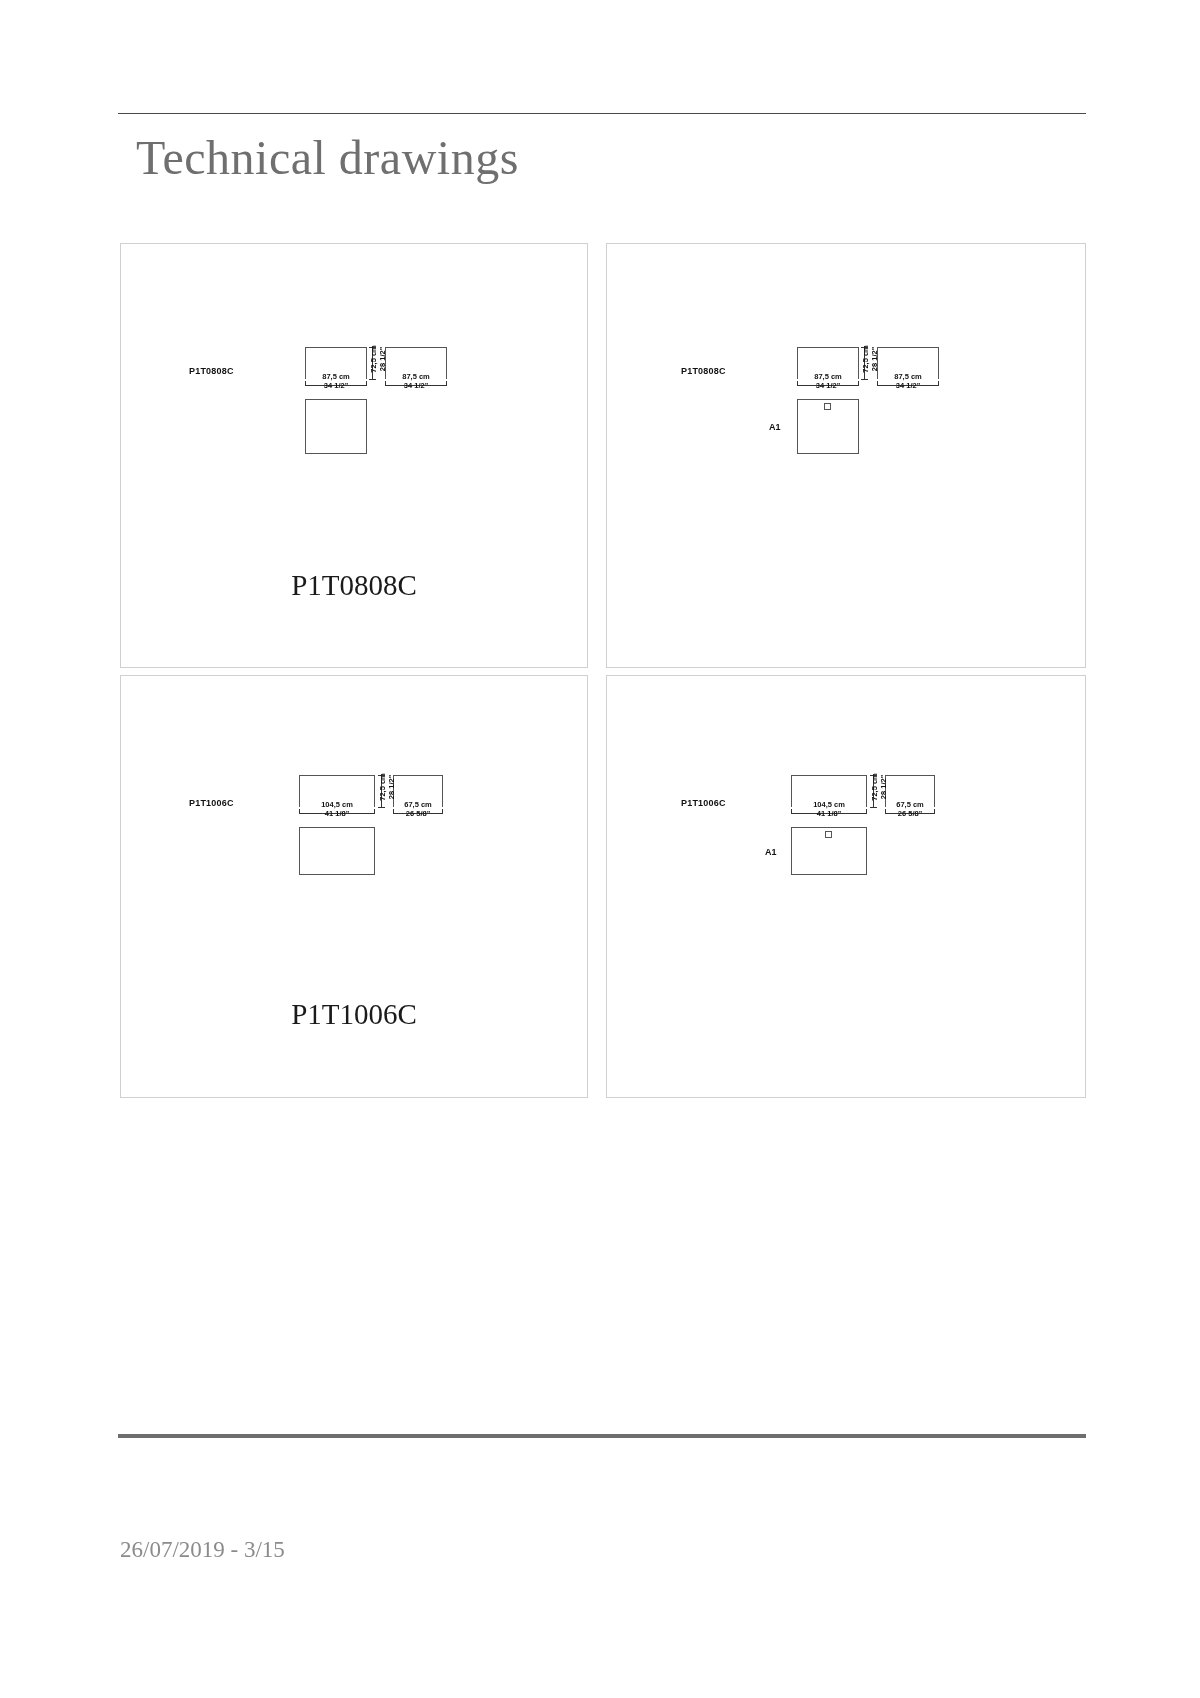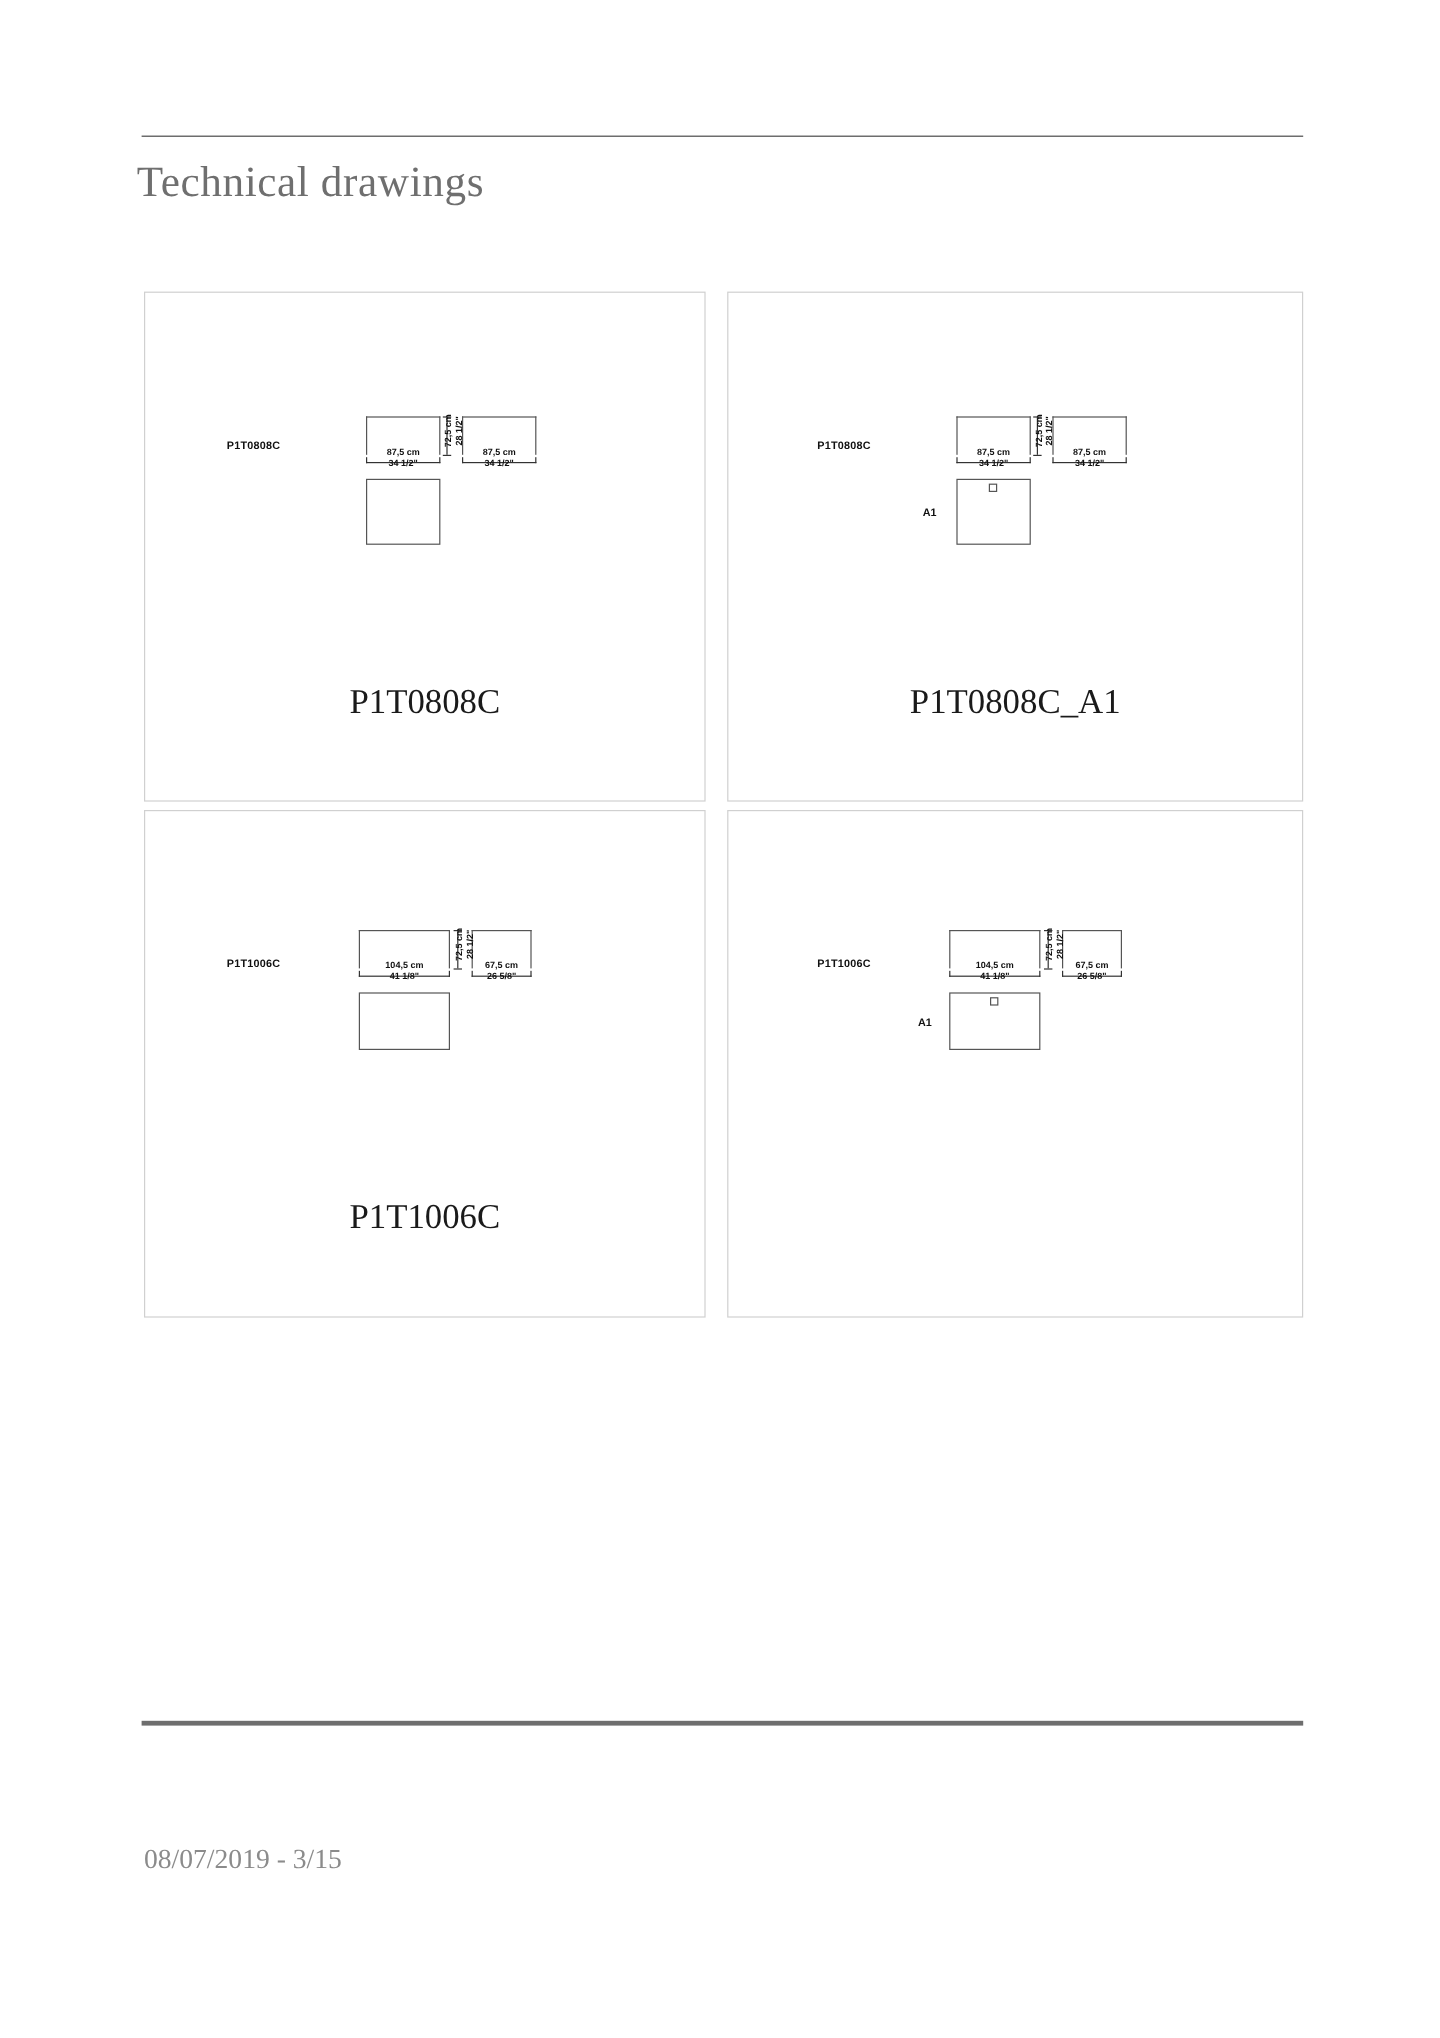"Technical drawings" .page-title { font-size: 36px -> 48px; left: 114px -> 136px }
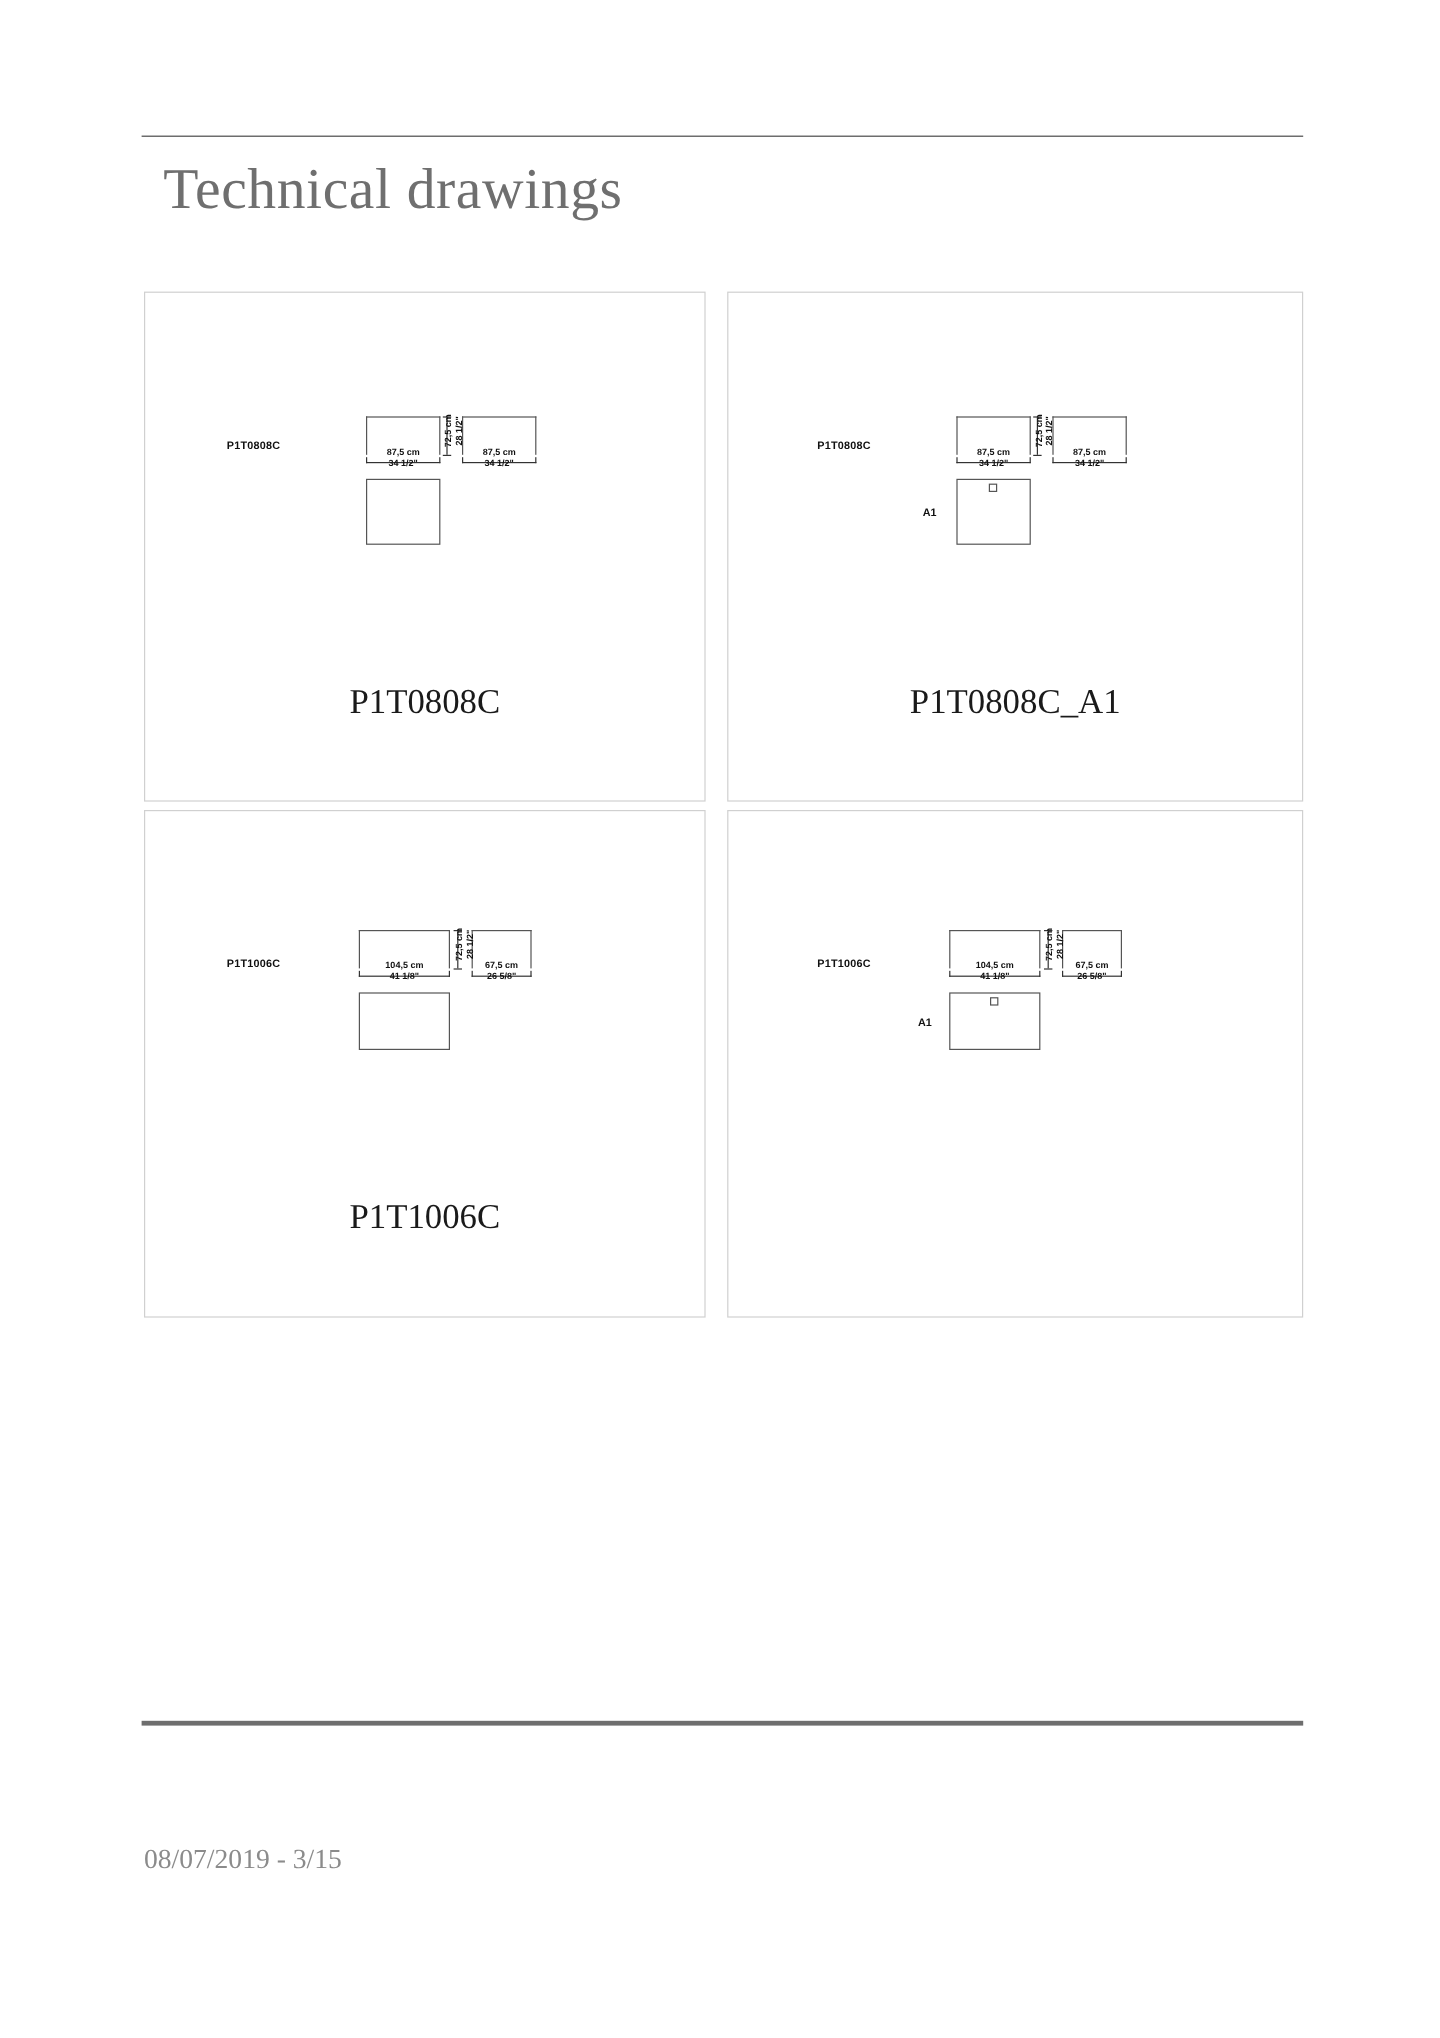"P1T0808C_A1" div.cell-caption { html: <div>P1T0808C_A1</div> -> none }
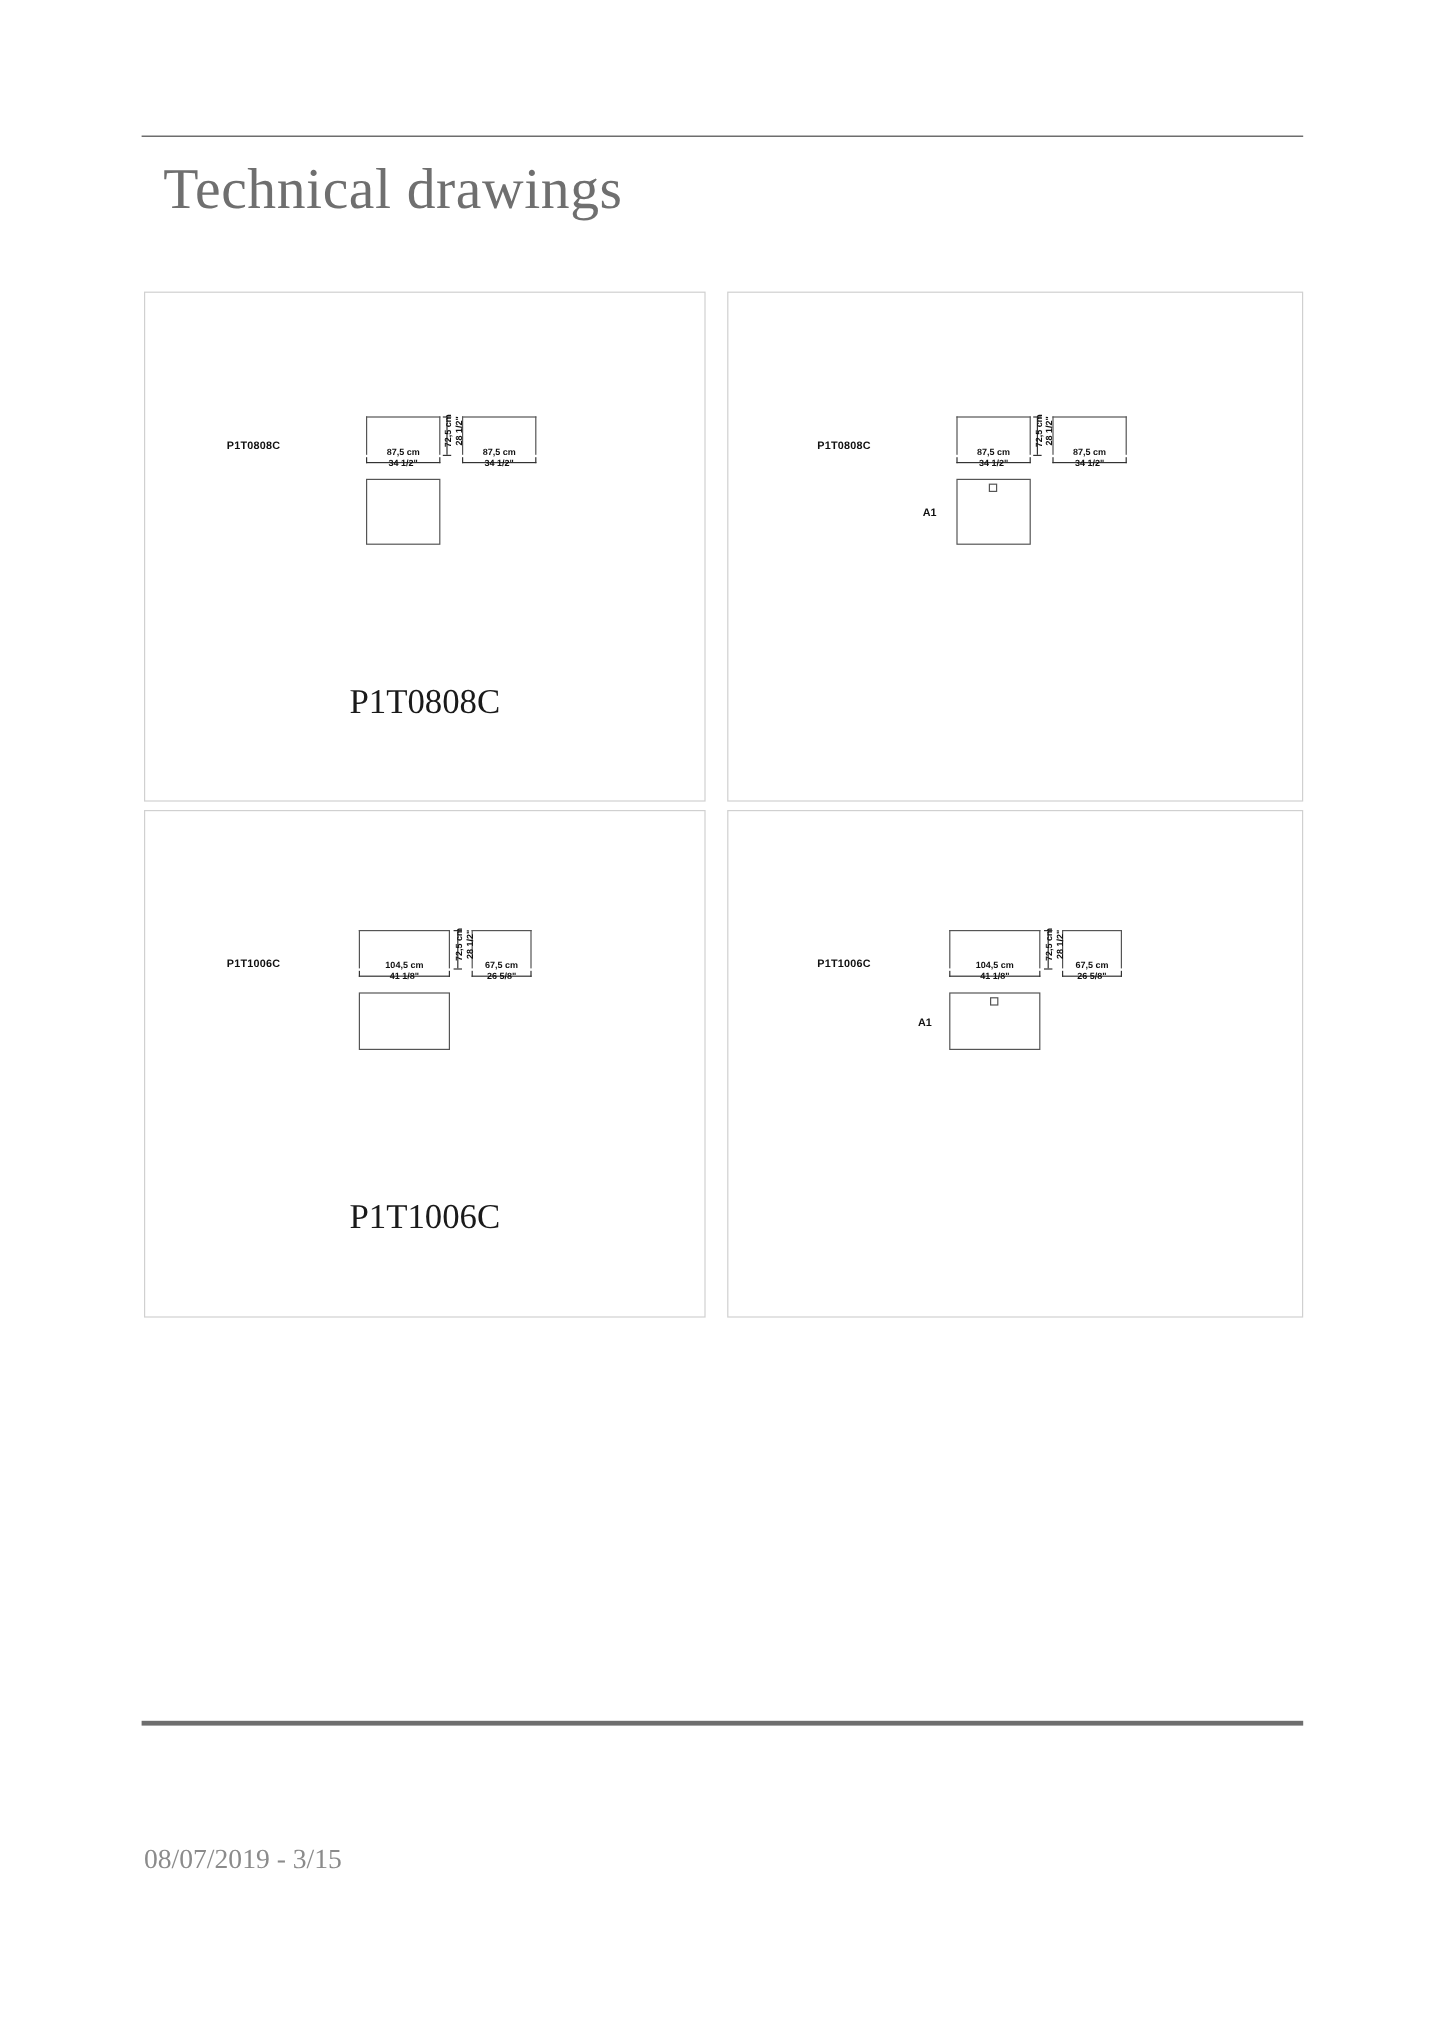"08/07/2019 - 3/15" div.footer { text: 08/07/2019 -> 26/07/2019 }
